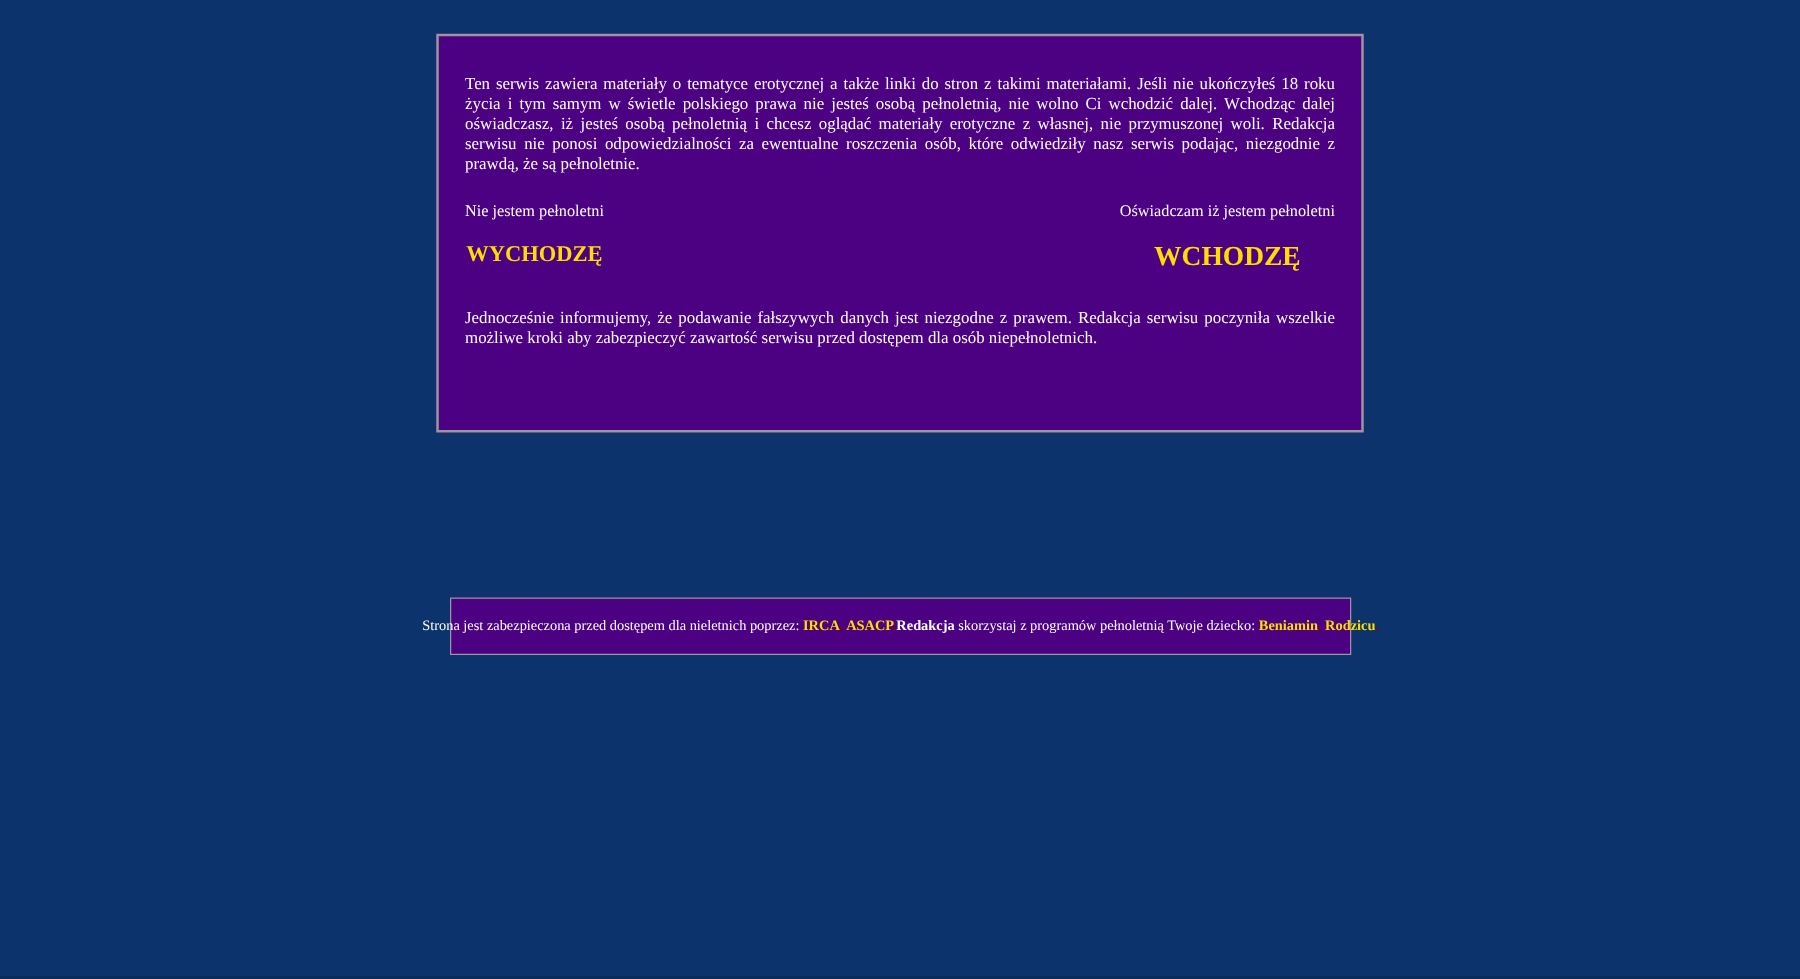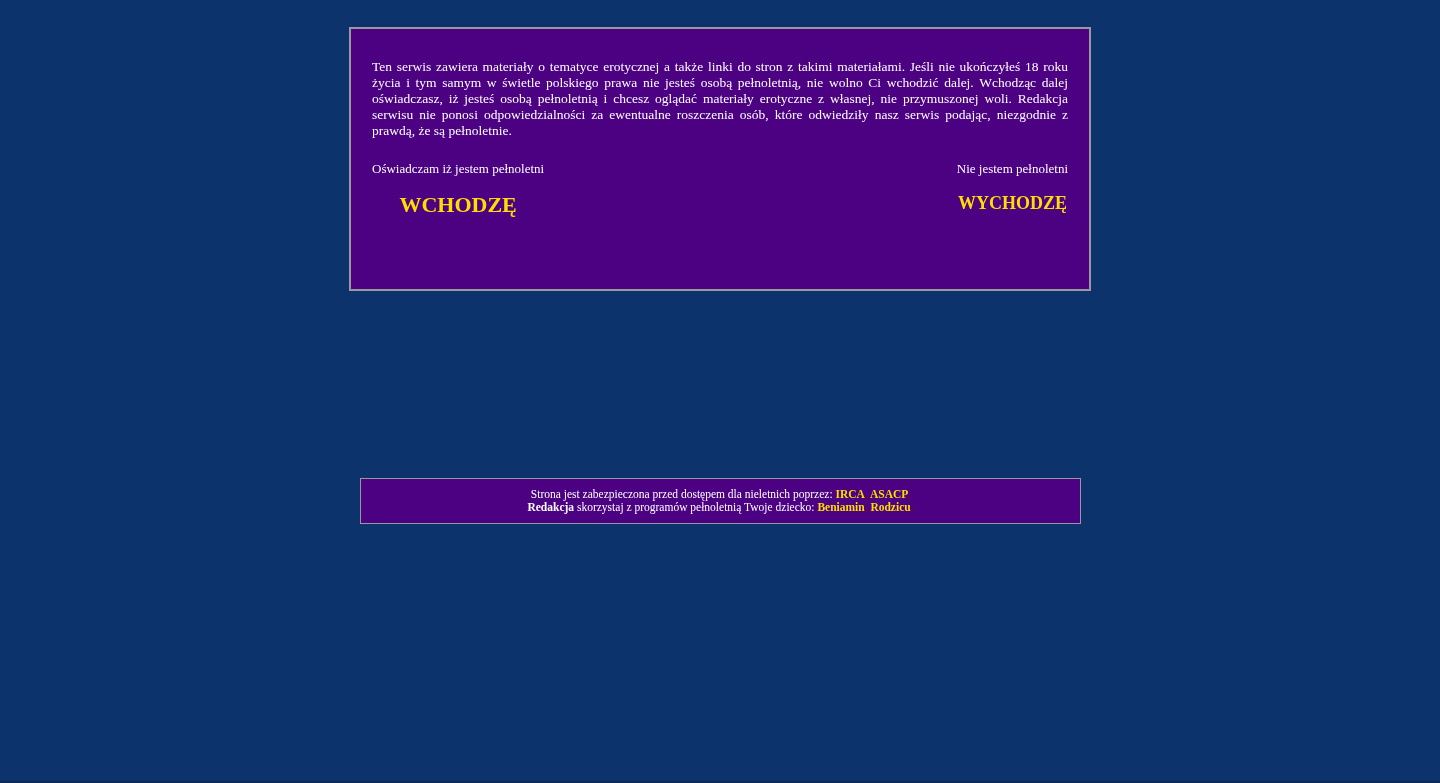"Ten serwis zawiera materiały o" .main-panel { height: 264px -> 319px }
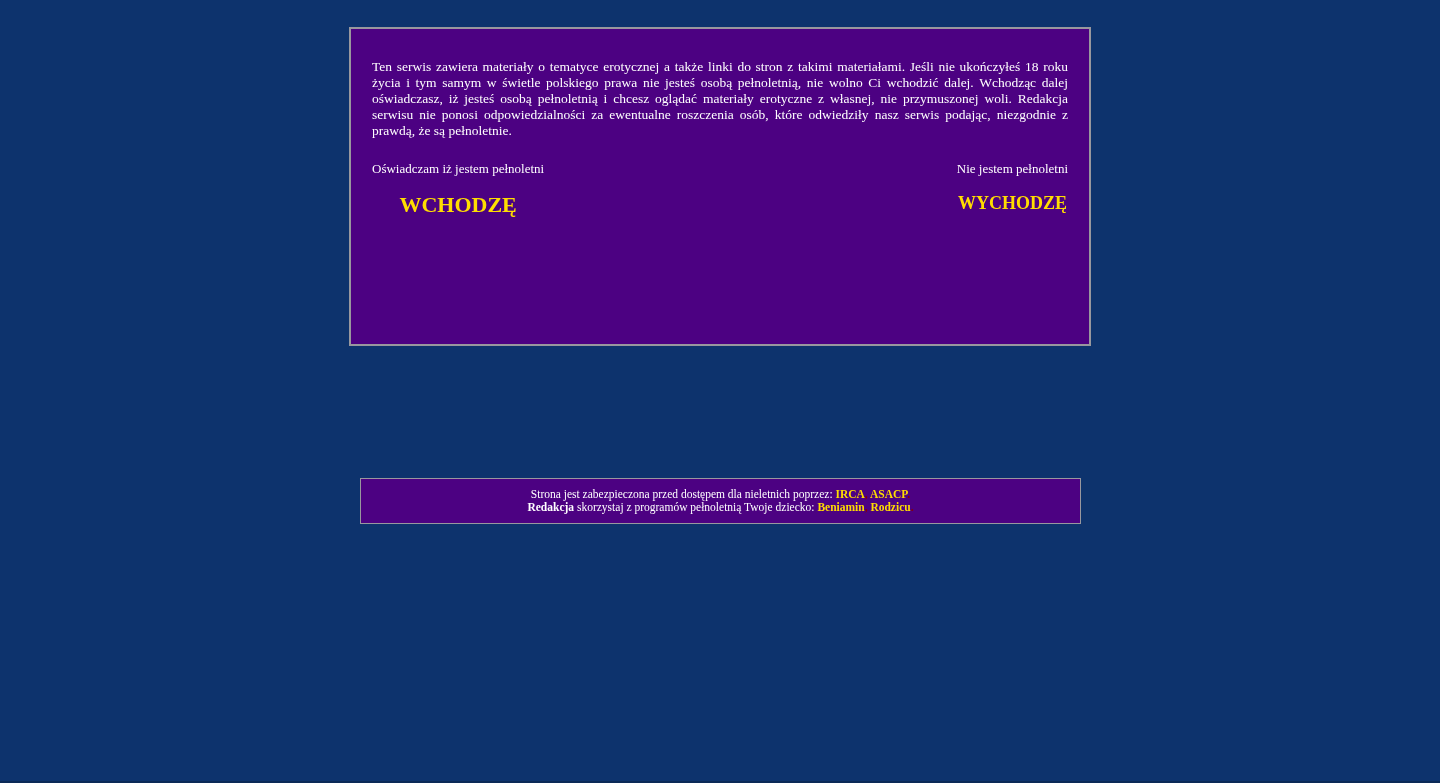"Oświadczam iż jestem pełnoletni" div.gate-col { order: before "Nie jestem pełnoletni" -> after "Nie jestem pełnoletni" }
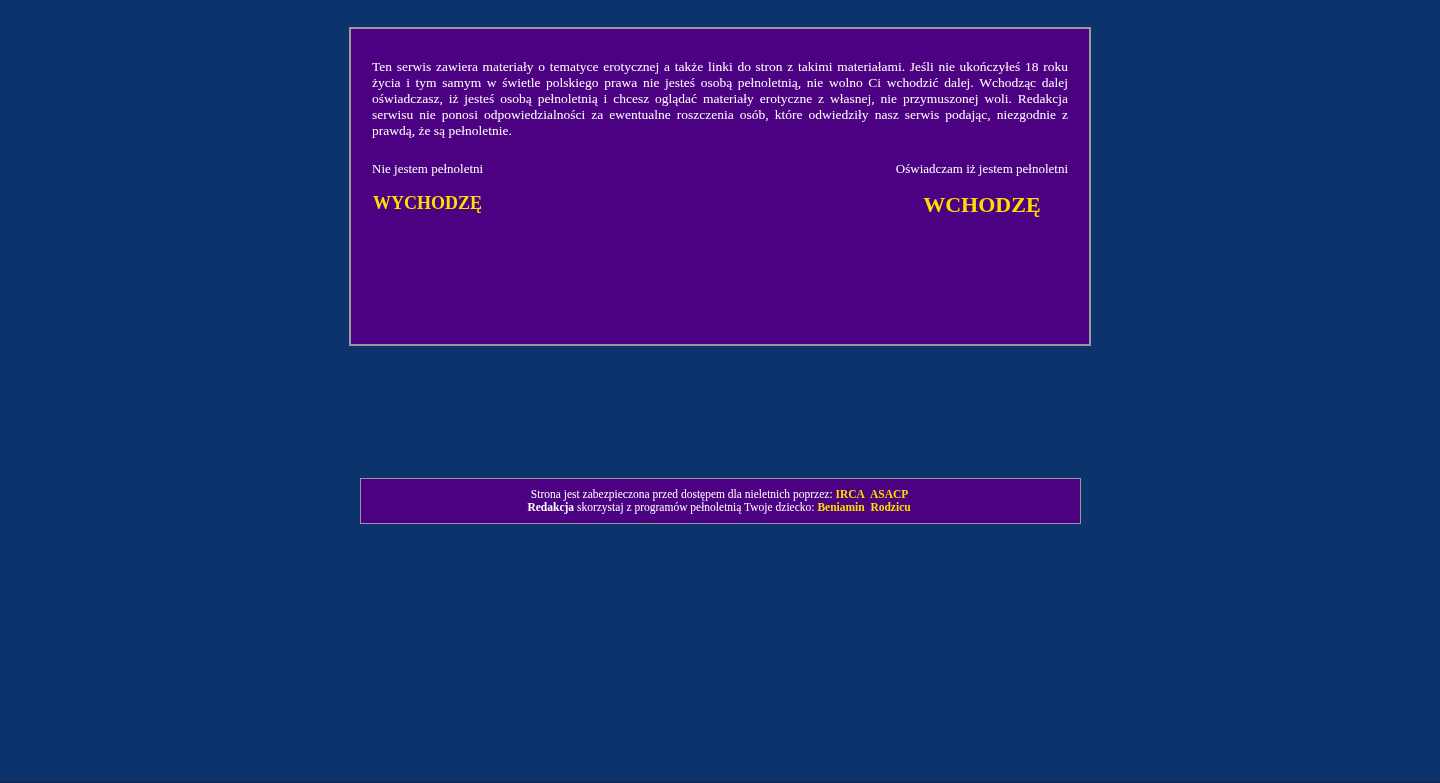"Jednocześnie informujemy, że podawanie" p.legal-paragraph { html: none -> <p>Jednocześnie informujemy, że podawanie fałszywych danych jest niezgodne z prawem. Redakcja serwisu poczyniła wszelkie możliwe kroki aby zabezpieczyć zawartość serwisu przed dostępem dla osób niepełnoletnich.</p> }
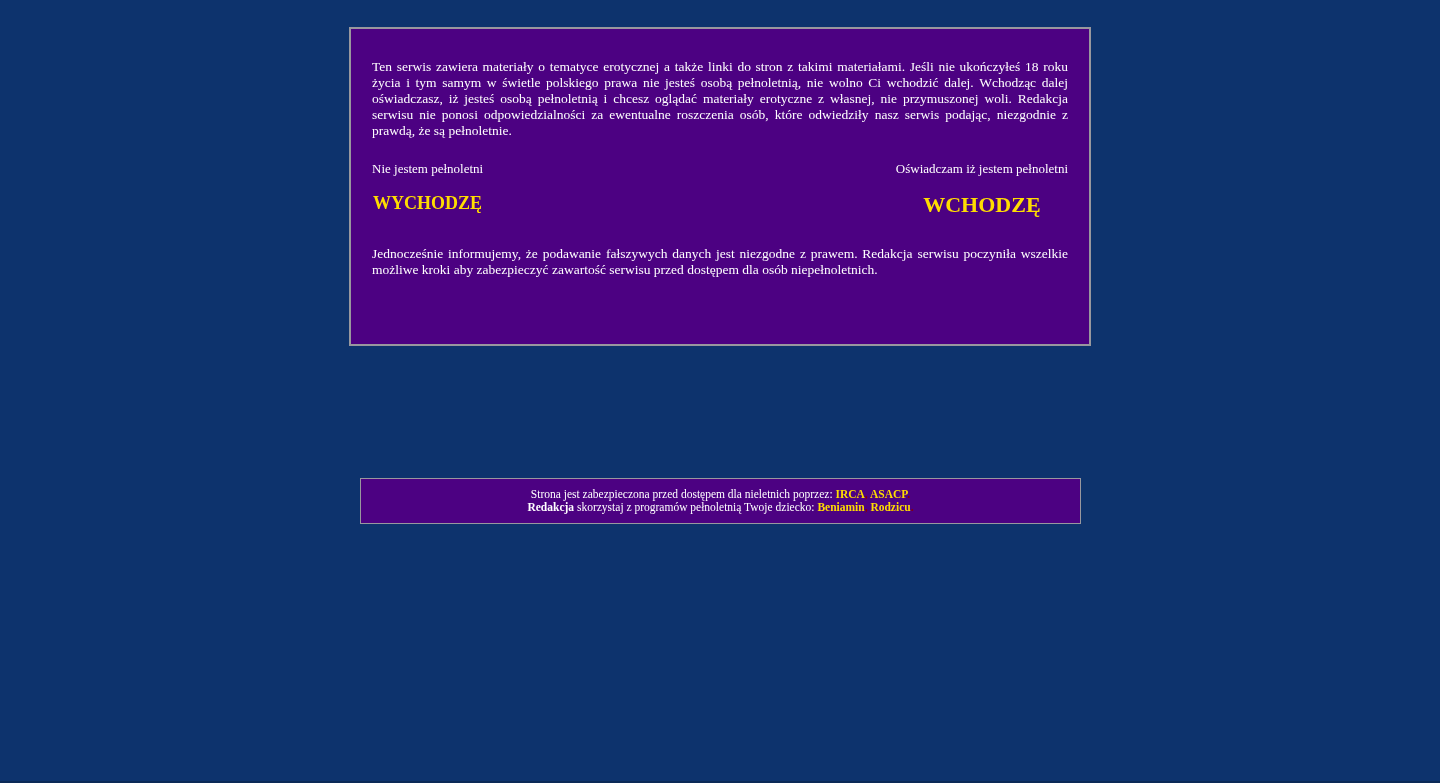"Strona jest zabezpieczona przed dostępem" .footer-panel { flex-direction: column -> row }
